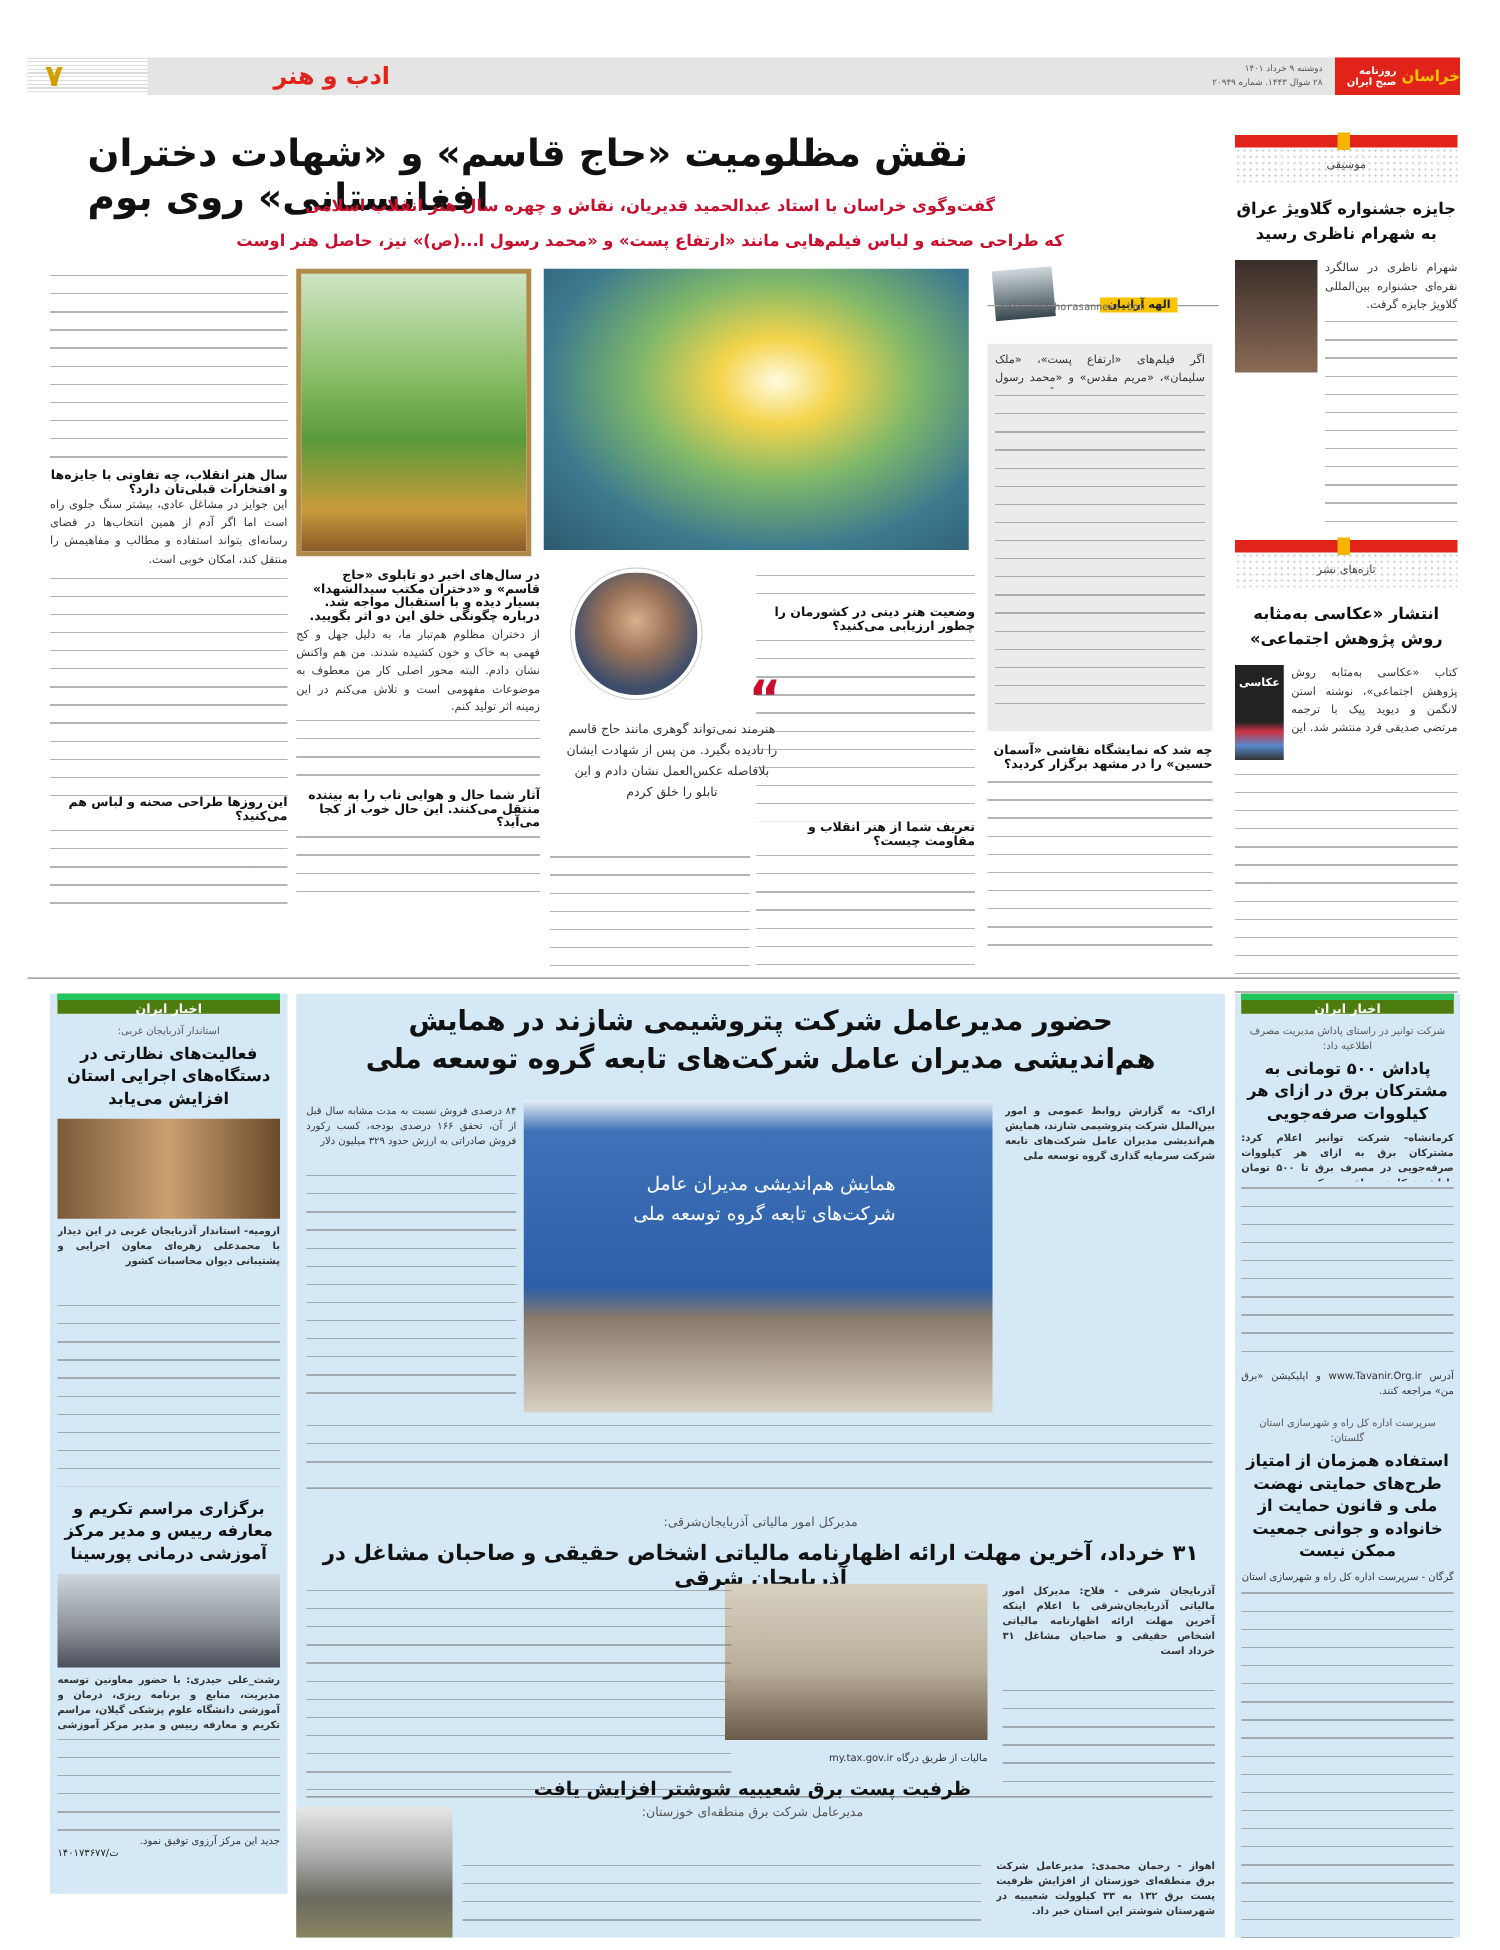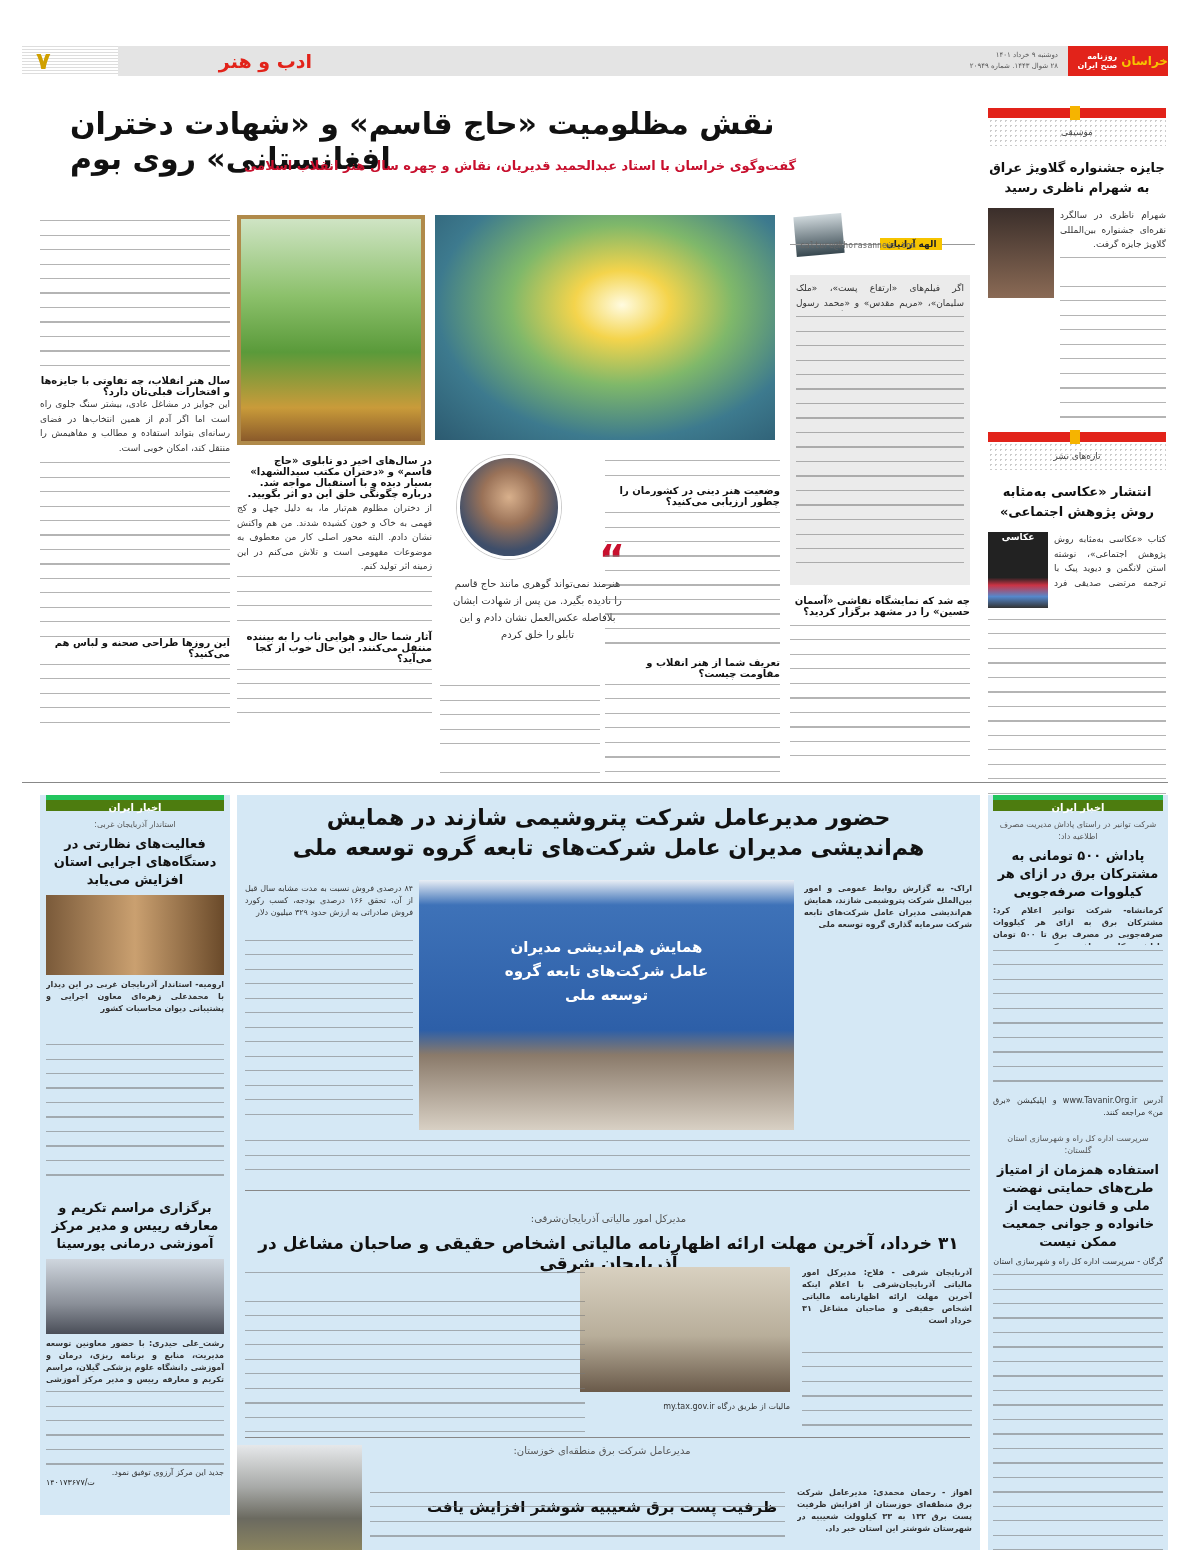"که طراحی صحنه و لباس" div { html: none -> <div>که طراحی صحنه و لباس فیلم‌هایی مانند «ارتفاع پست» و «محمد رسول ا...(ص)» نیز، حاصل هنر اوست</div> }
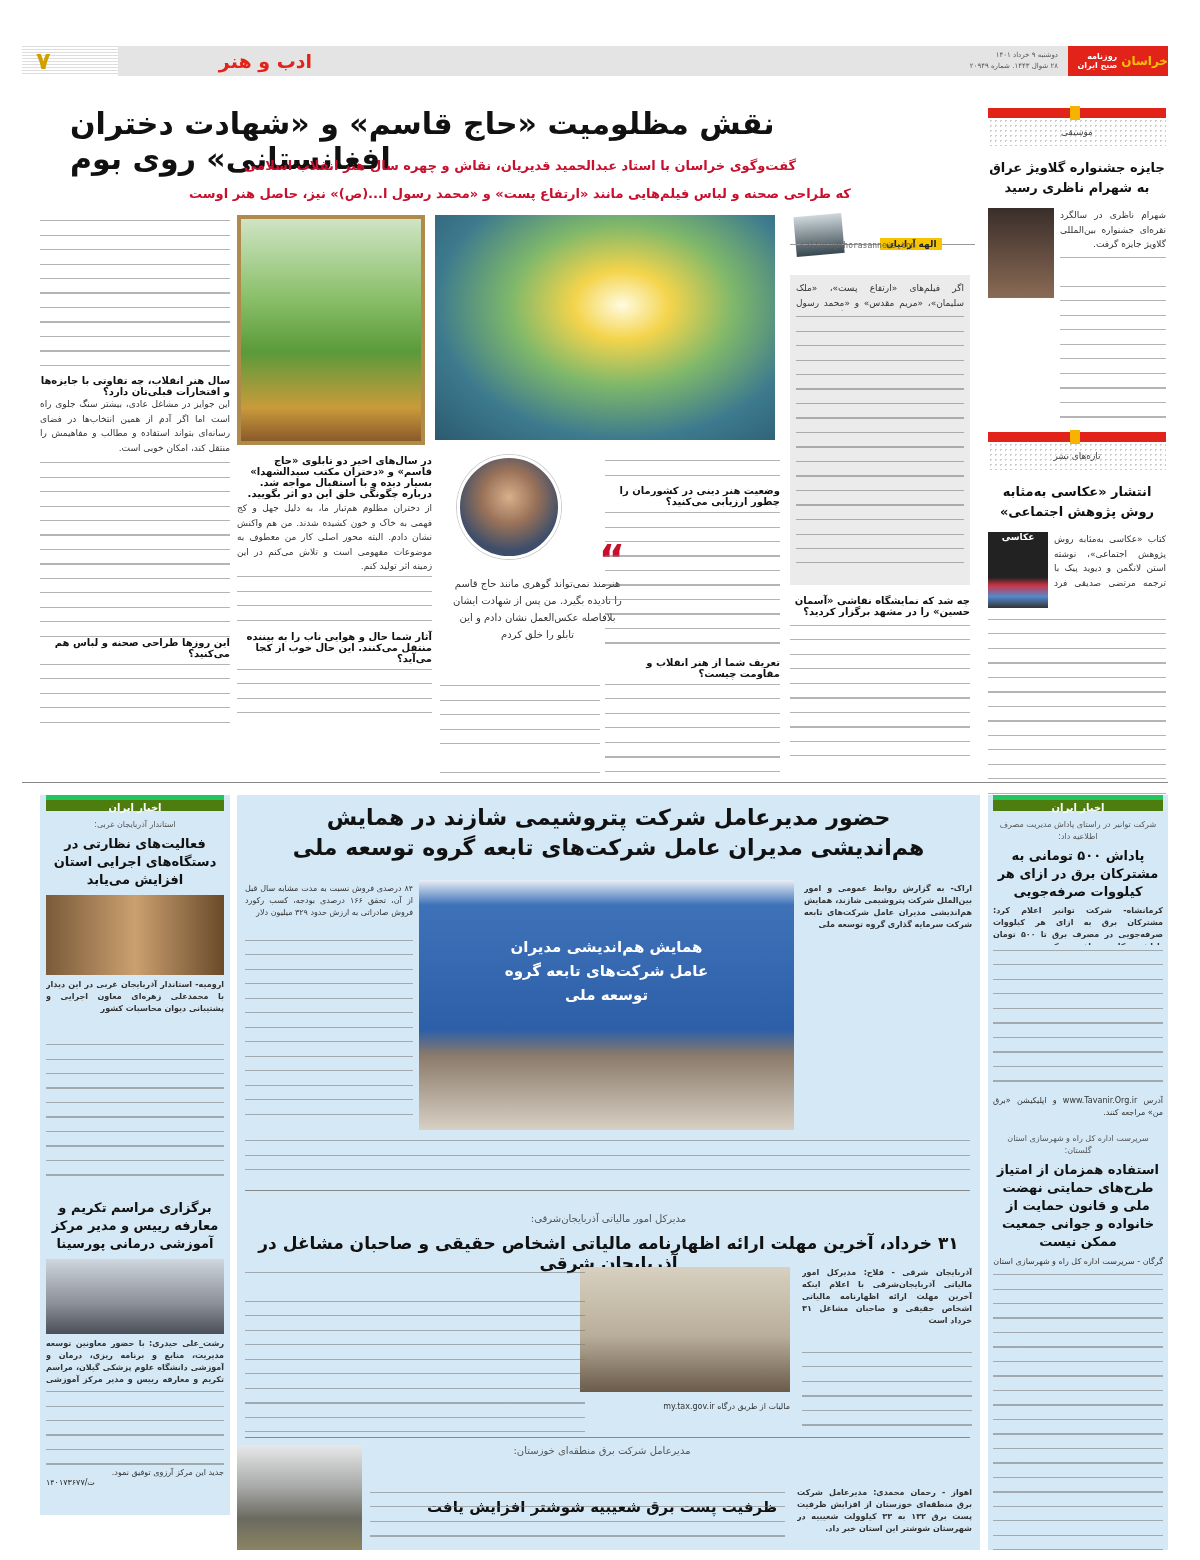"عکاسی" div { padding-top: none -> 10px; width: 60px -> 39px }
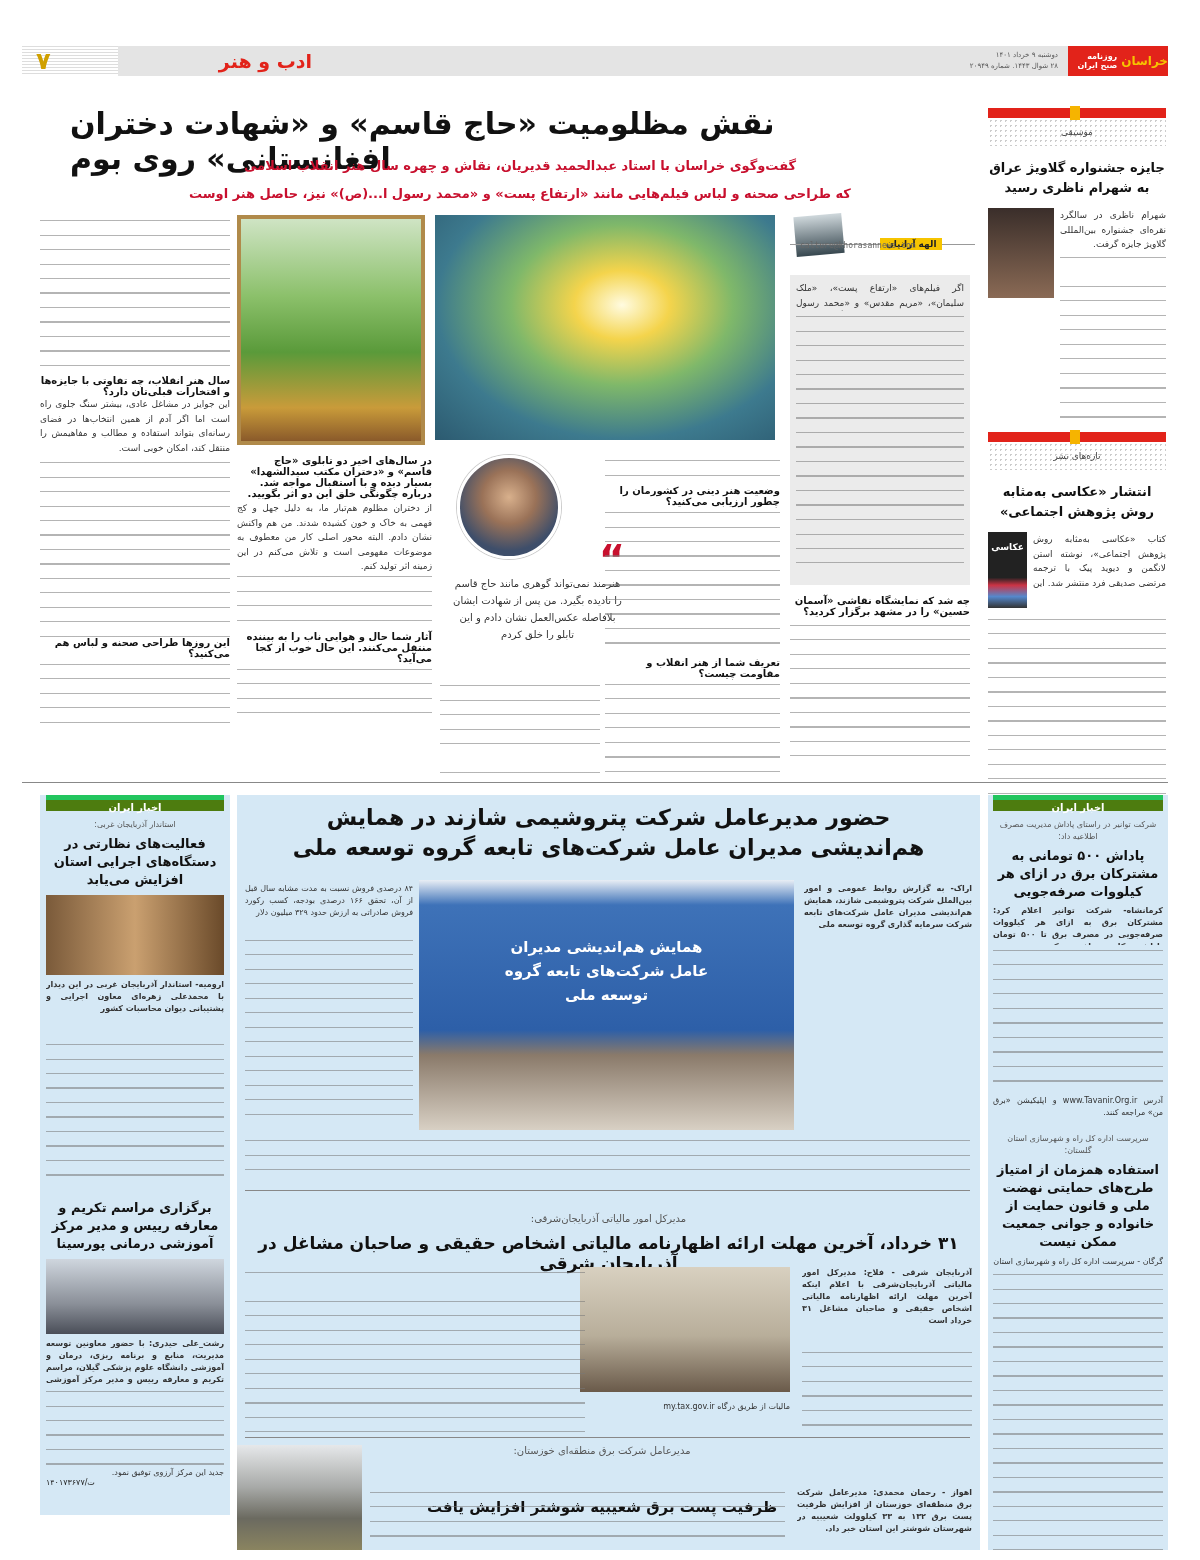"همایش هم‌اندیشی مدیران عامل شرکت‌های" div { font-weight: bold -> normal; text-align: center -> none }
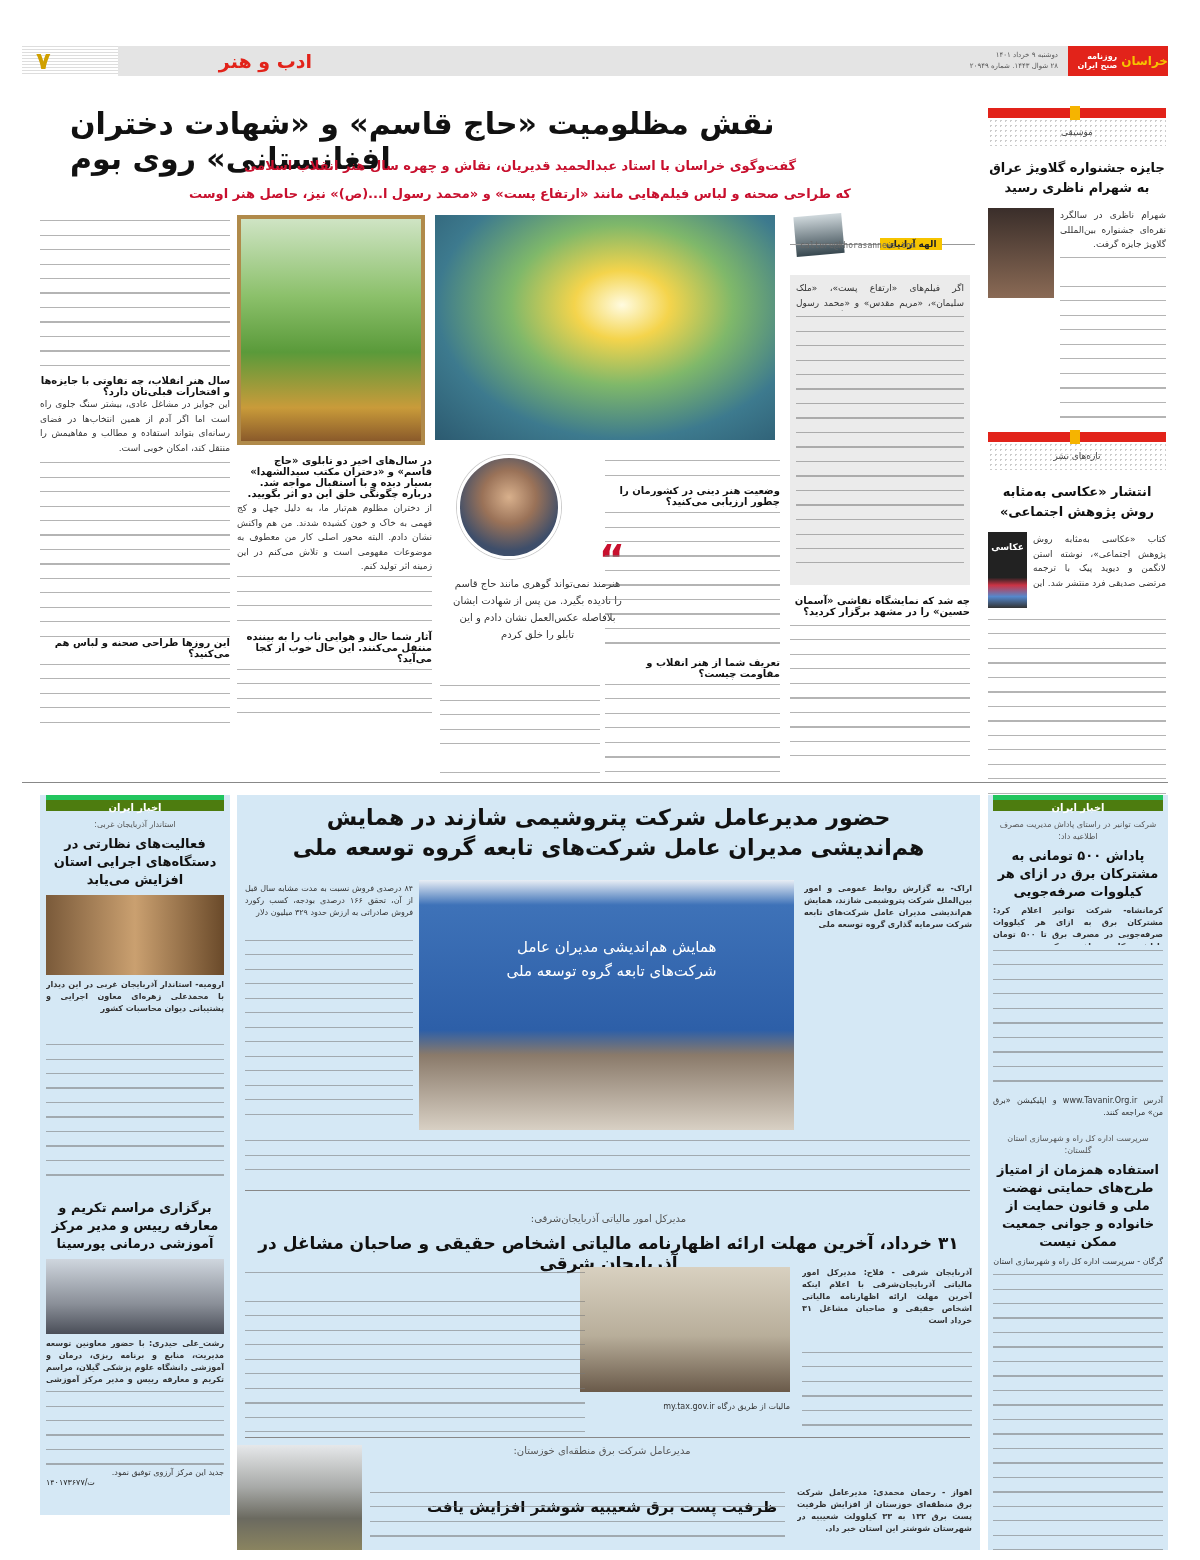"ظرفیت پست برق شعیبیه شوشتر" div.abs { top: 703px -> 627px }
